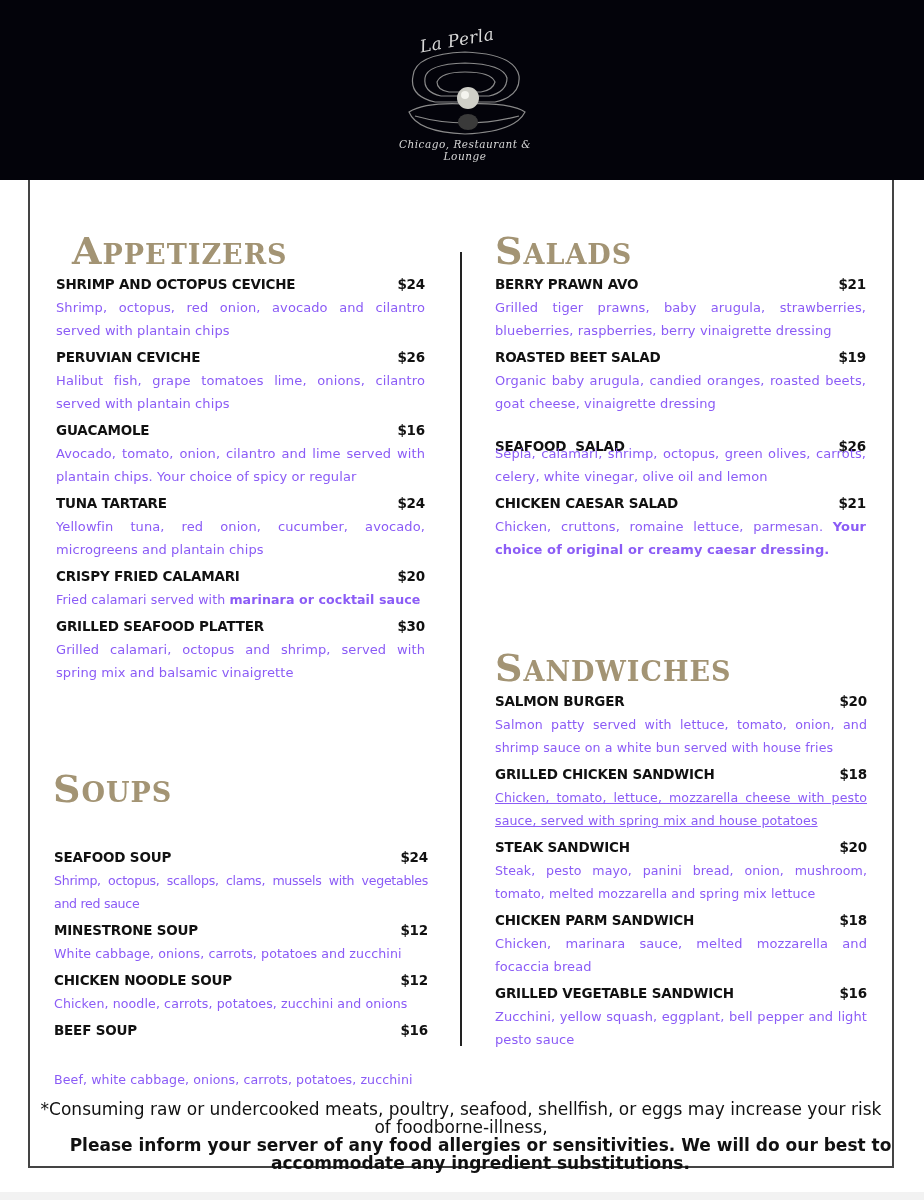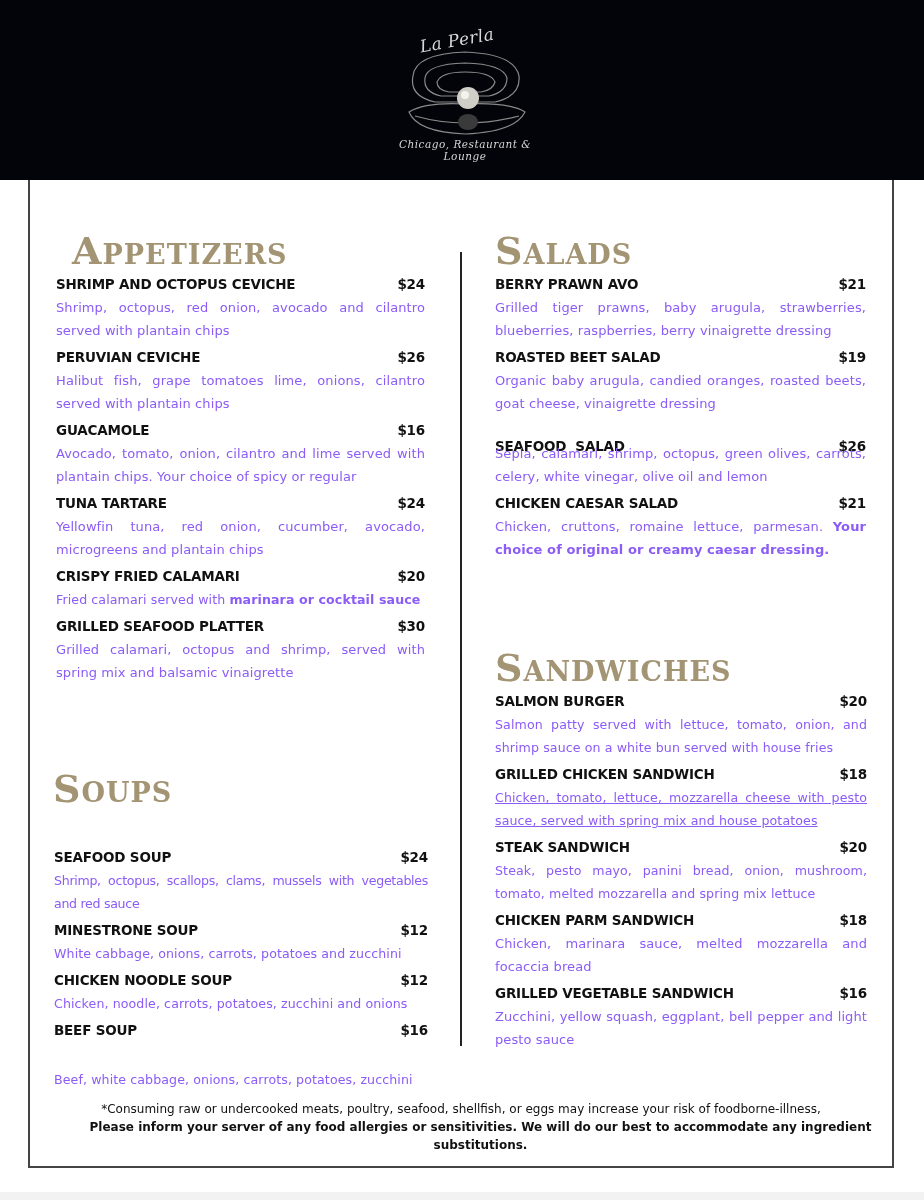"*Consuming raw or undercooked meats," .footer { font-size: 12px -> 17px }
